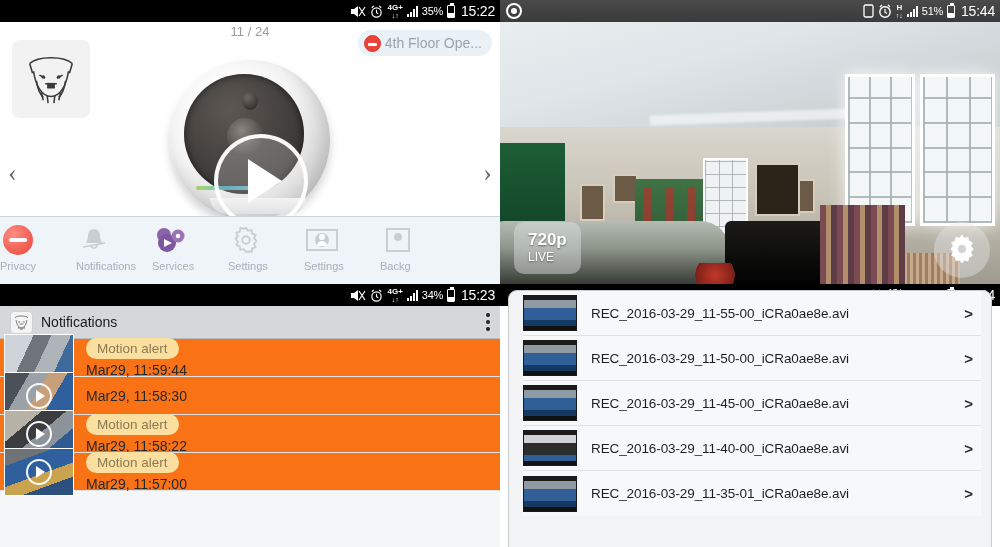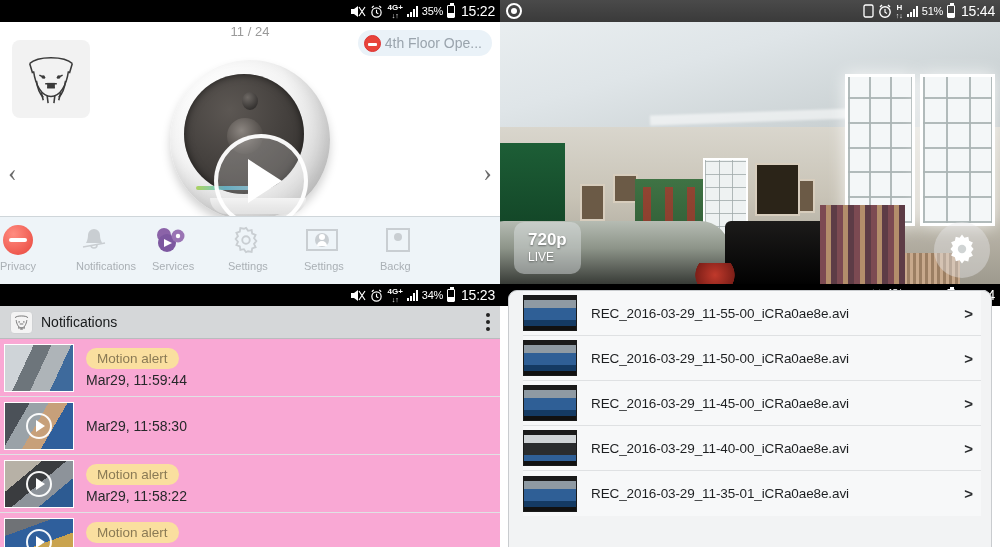"Motion alert" .notif-row { background: #f9a8d4 -> #f97316; height: 58px -> 38px }
